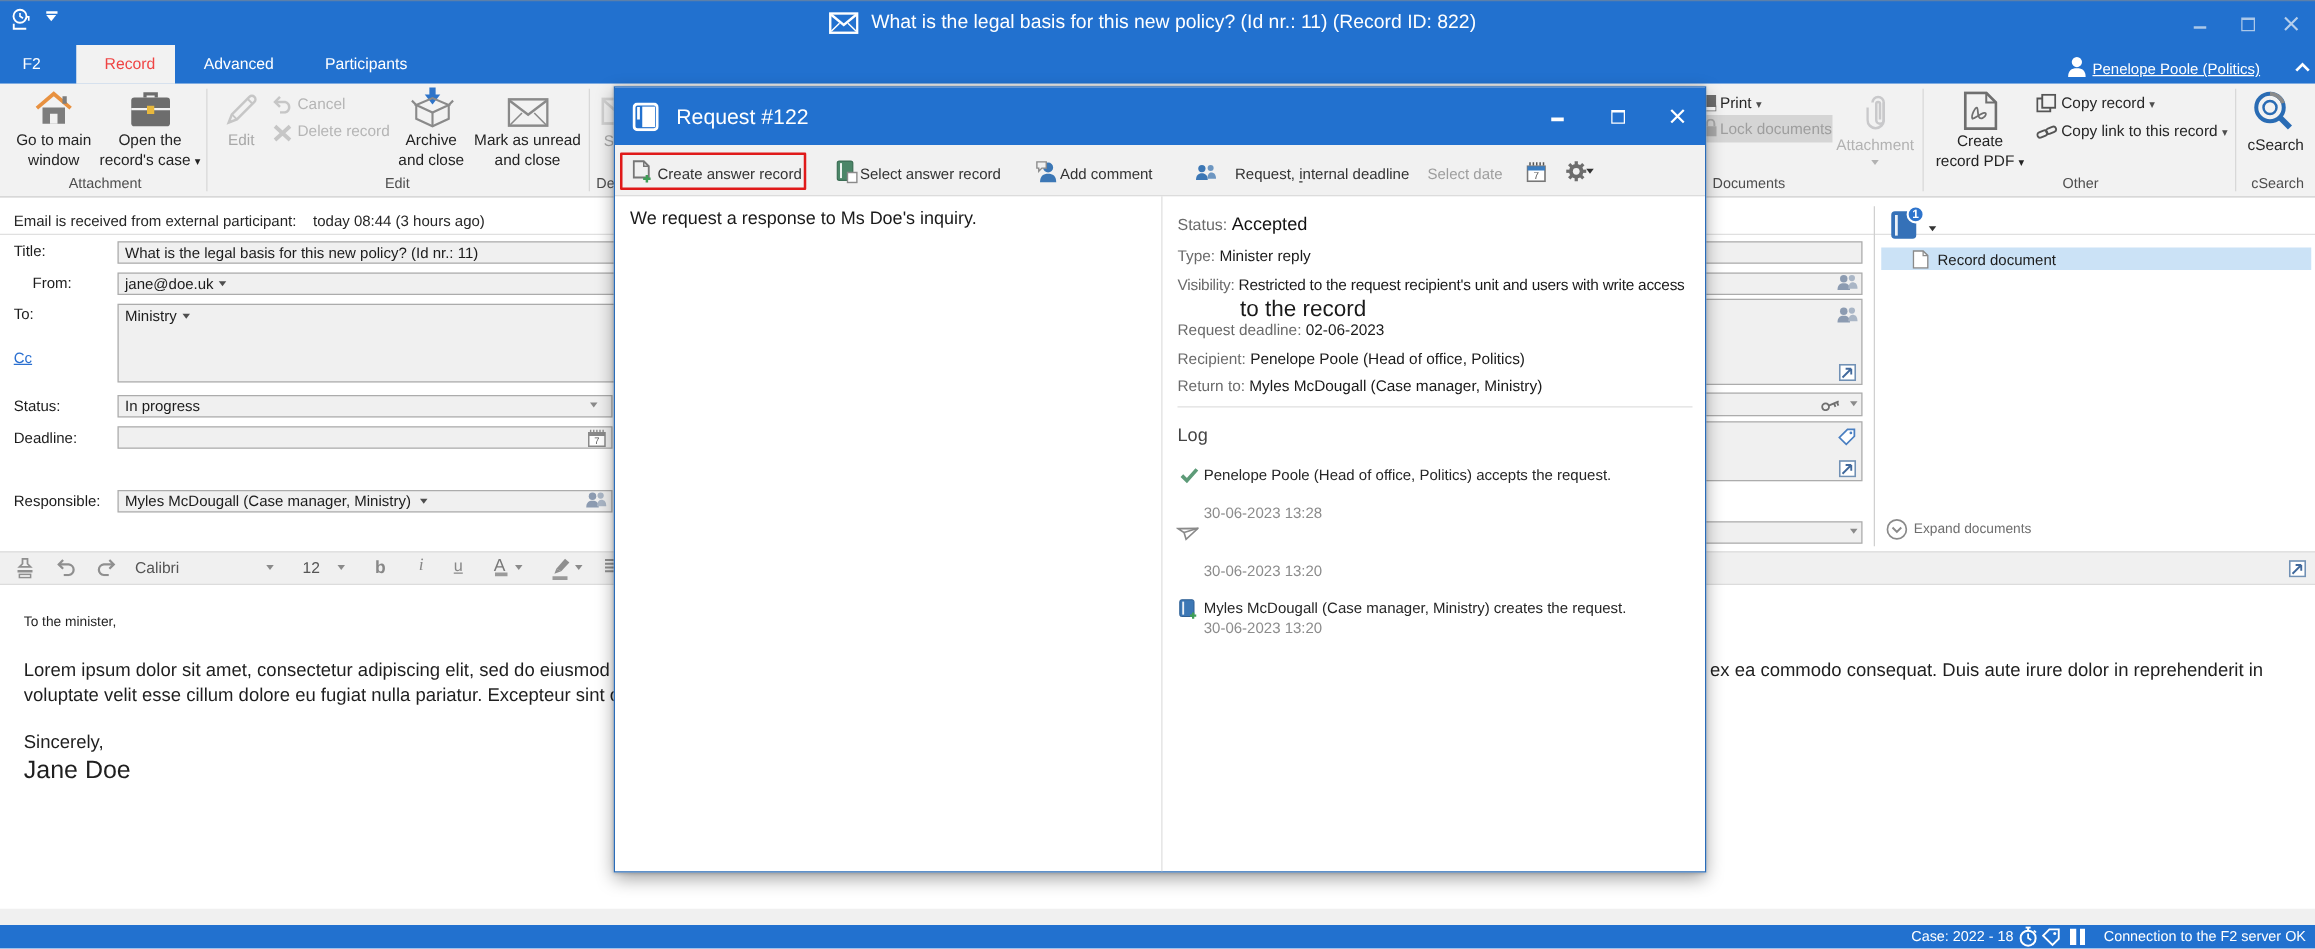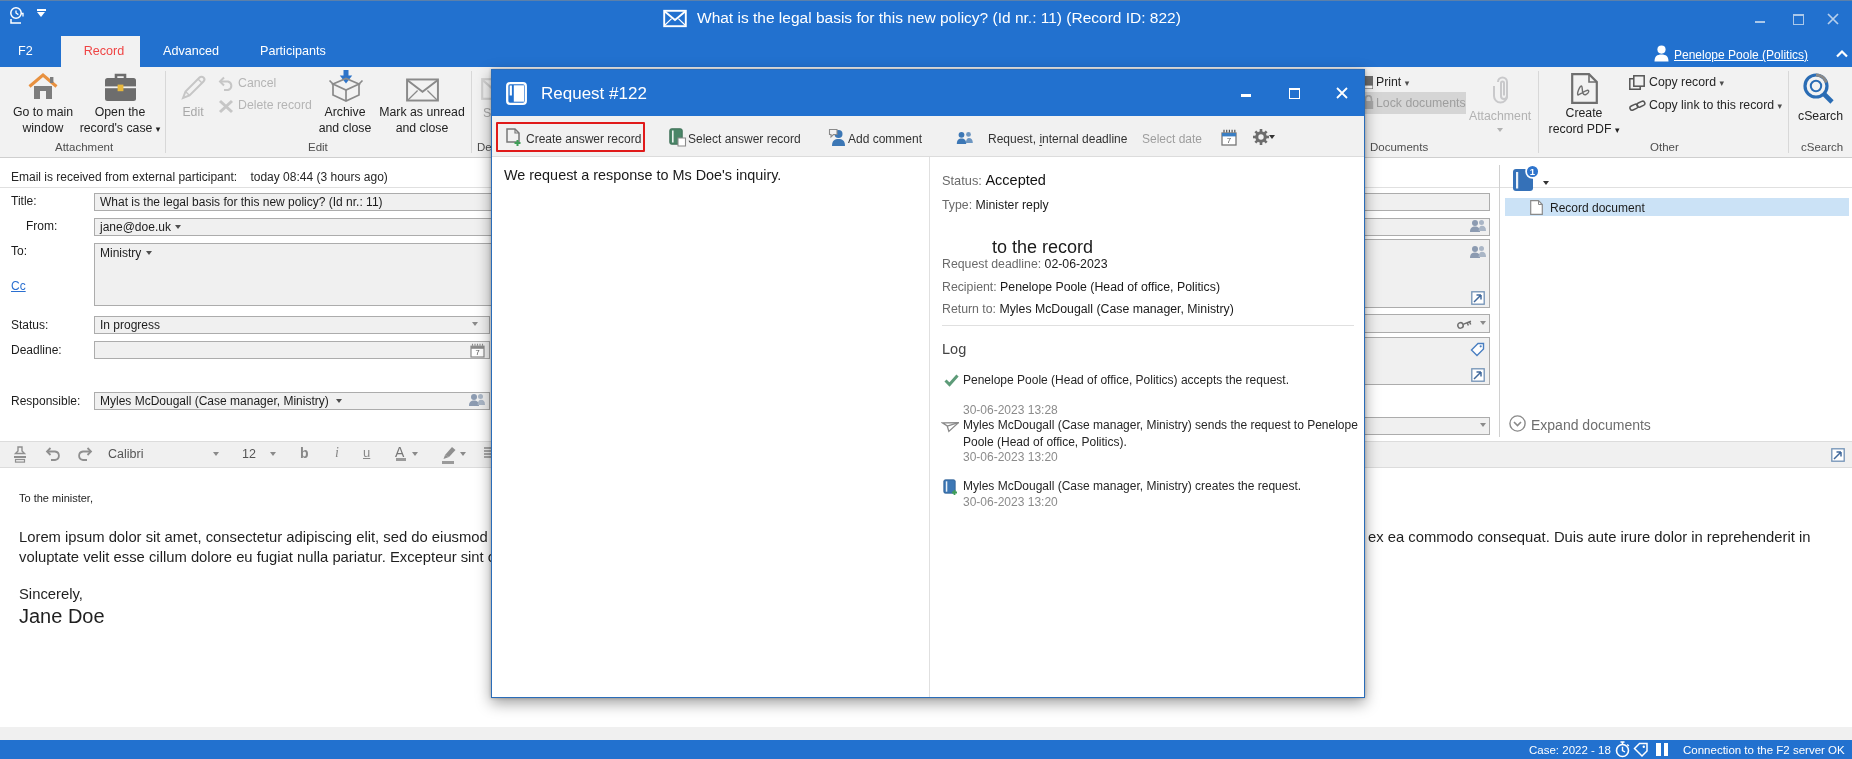"Visibility: Restricted to the request" div.abs { html: none -> <div><span>Visibility: </span><span>Restricted to the request recipient's unit and users with write access</span></div> }
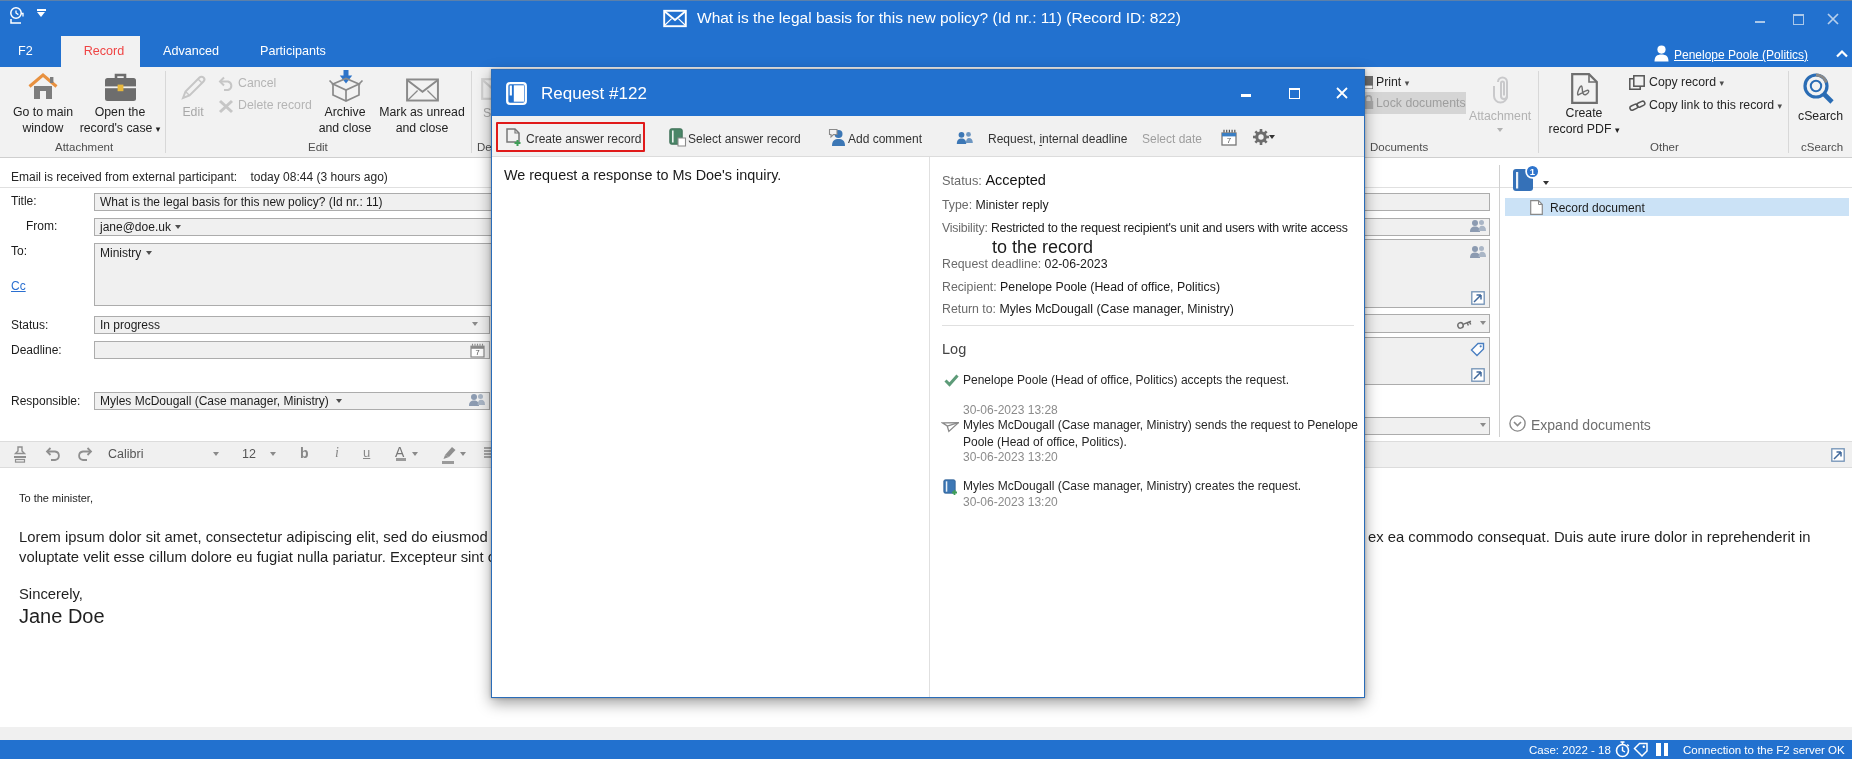"Myles McDougall (Case manager, Ministry) sends" div.abs { html: <div>Myles McDougall (Case manager, Ministry) sends the request to Penelope<br>Poole (Head of office, Politics).</div> -> none }
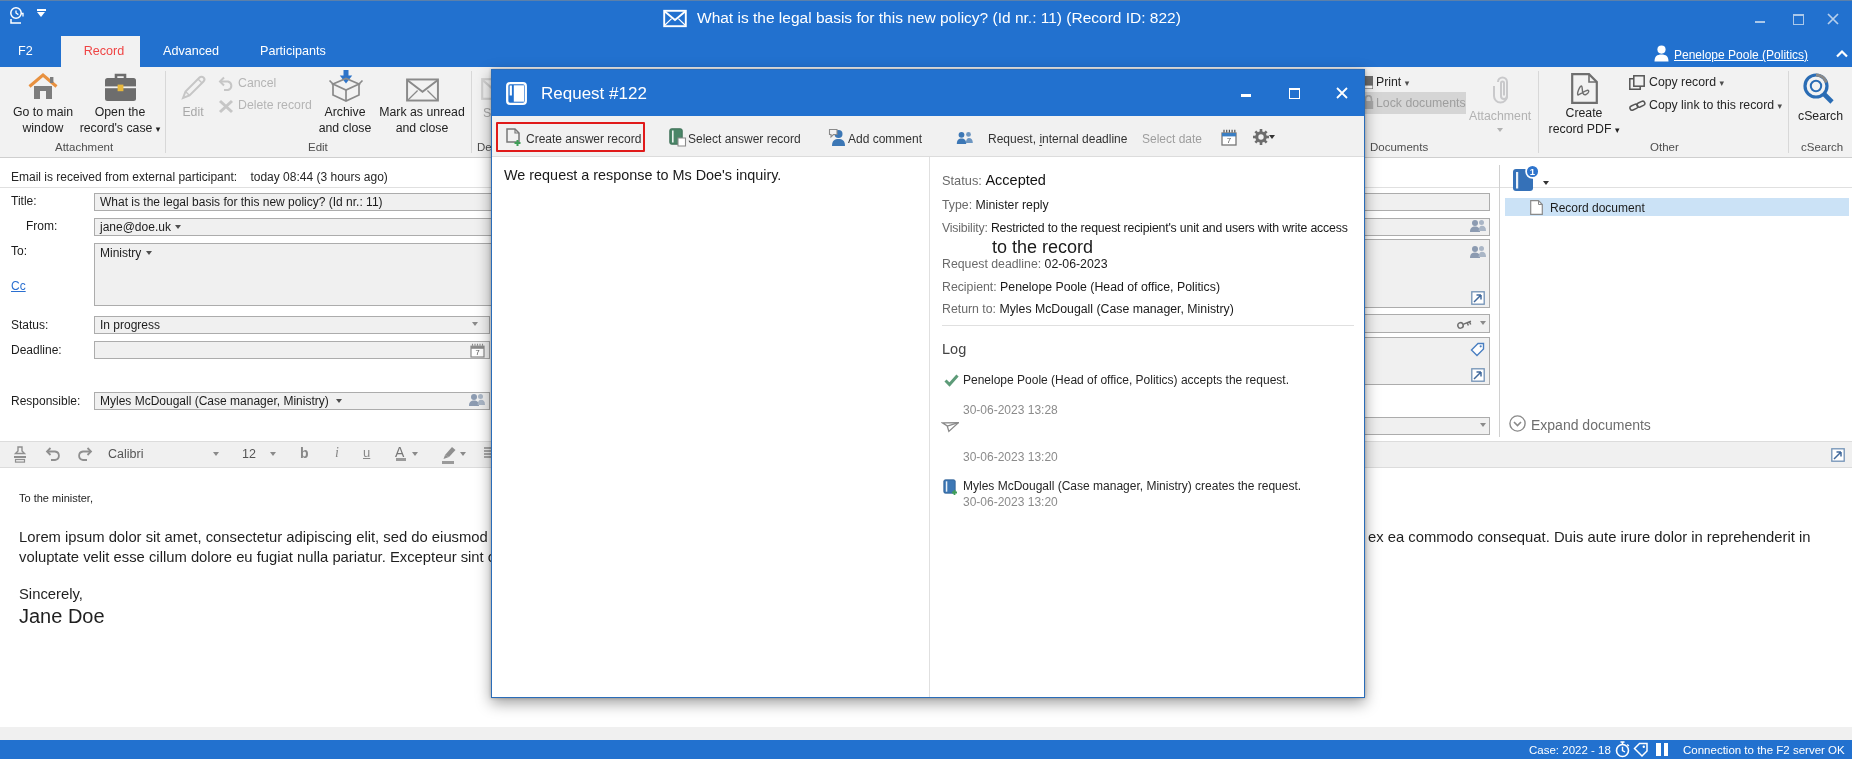"Expand documents" div.abs { font-size: 14px -> 11px }
